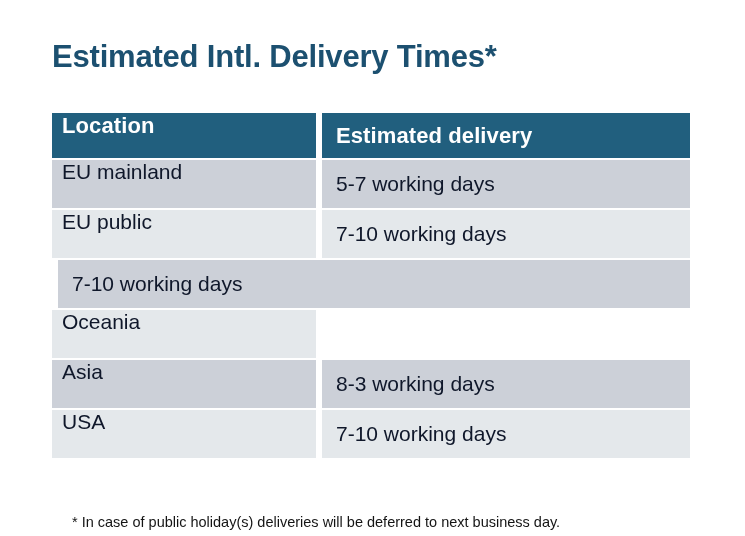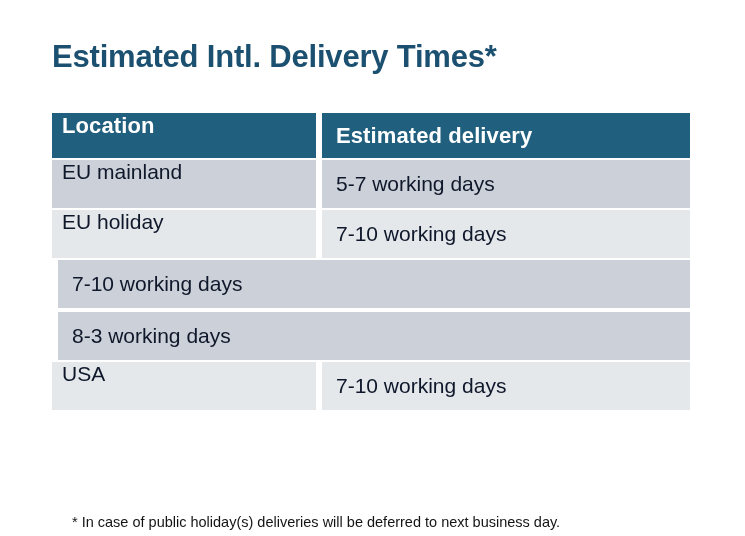"EU holiday" span.cell-text { text: holiday -> public }
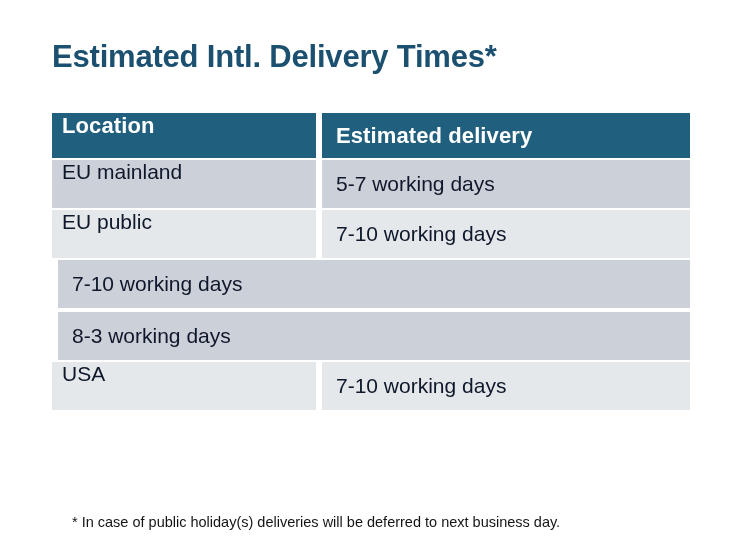"Oceania" div.cell-loc { html: none -> <div> <span>Oceania</span> </div> }
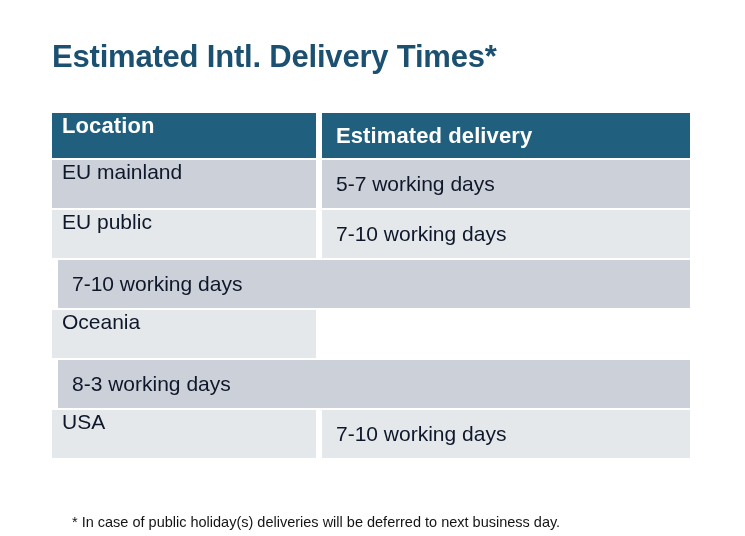"Asia" div.cell-loc { html: none -> <div> <span>Asia</span> </div> }
